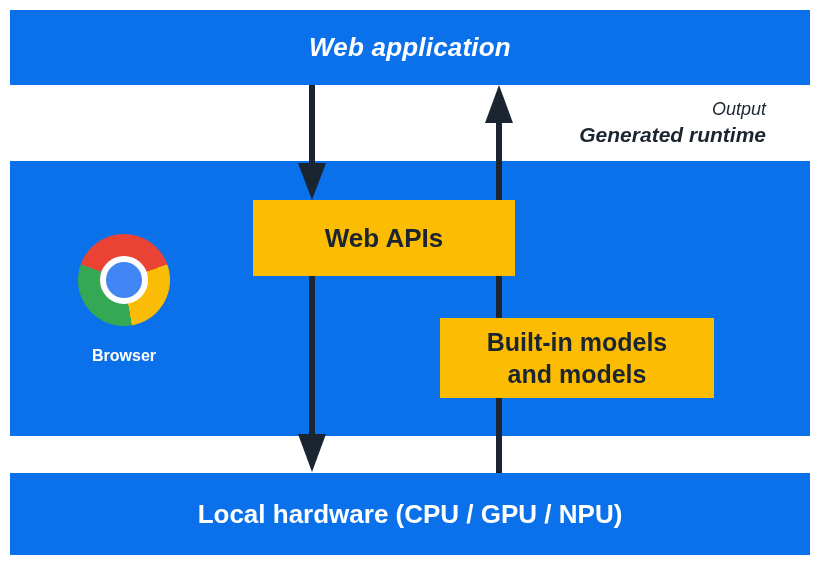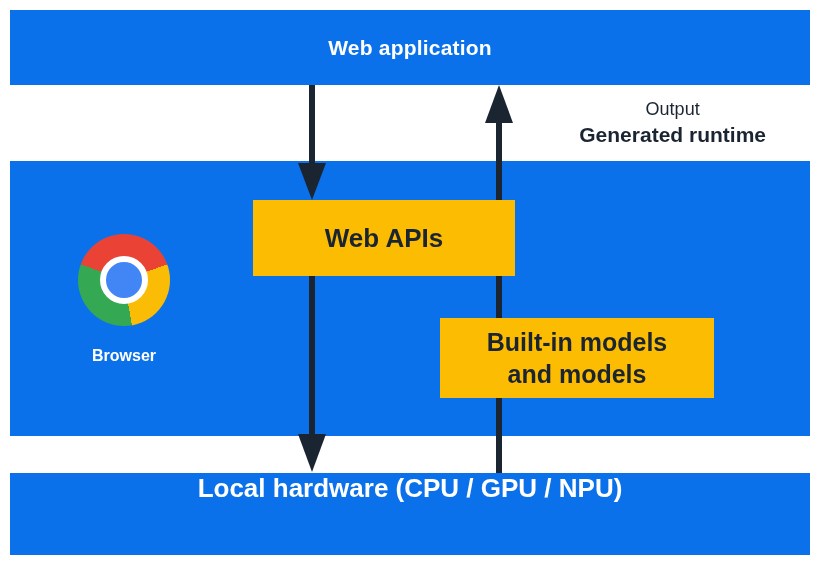"Web application" .bar-top .bar-label { font-size: 21px -> 26px; font-style: none -> italic }
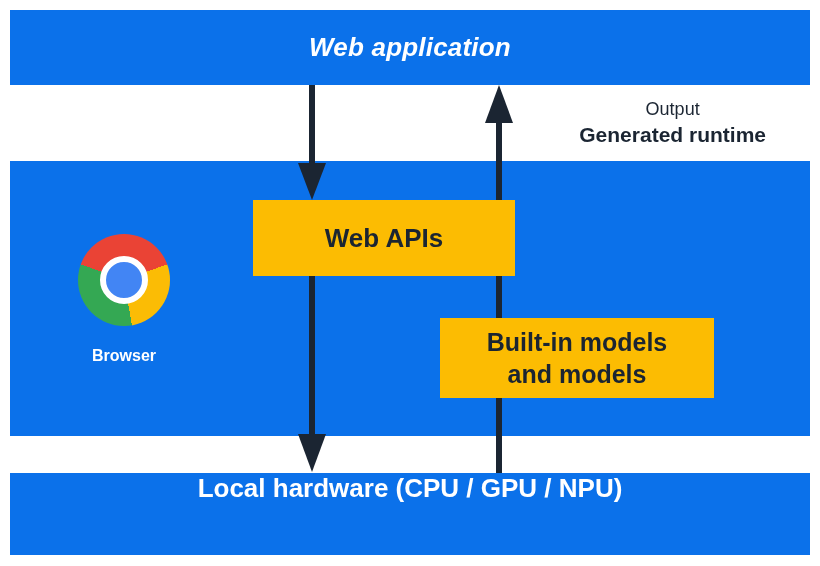"Output" .io-right { font-style: none -> italic; text-align: center -> right }
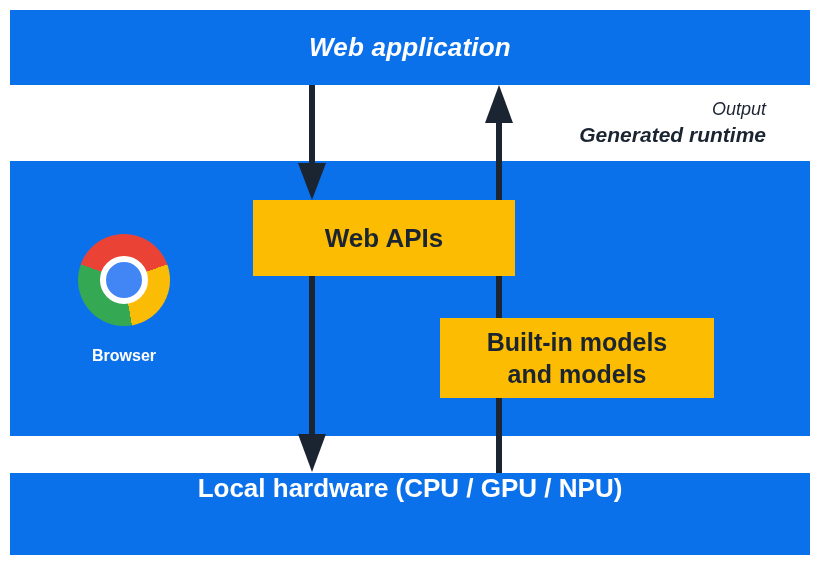"Local hardware (CPU / GPU" .bar-bottom { align-items: none -> center }
